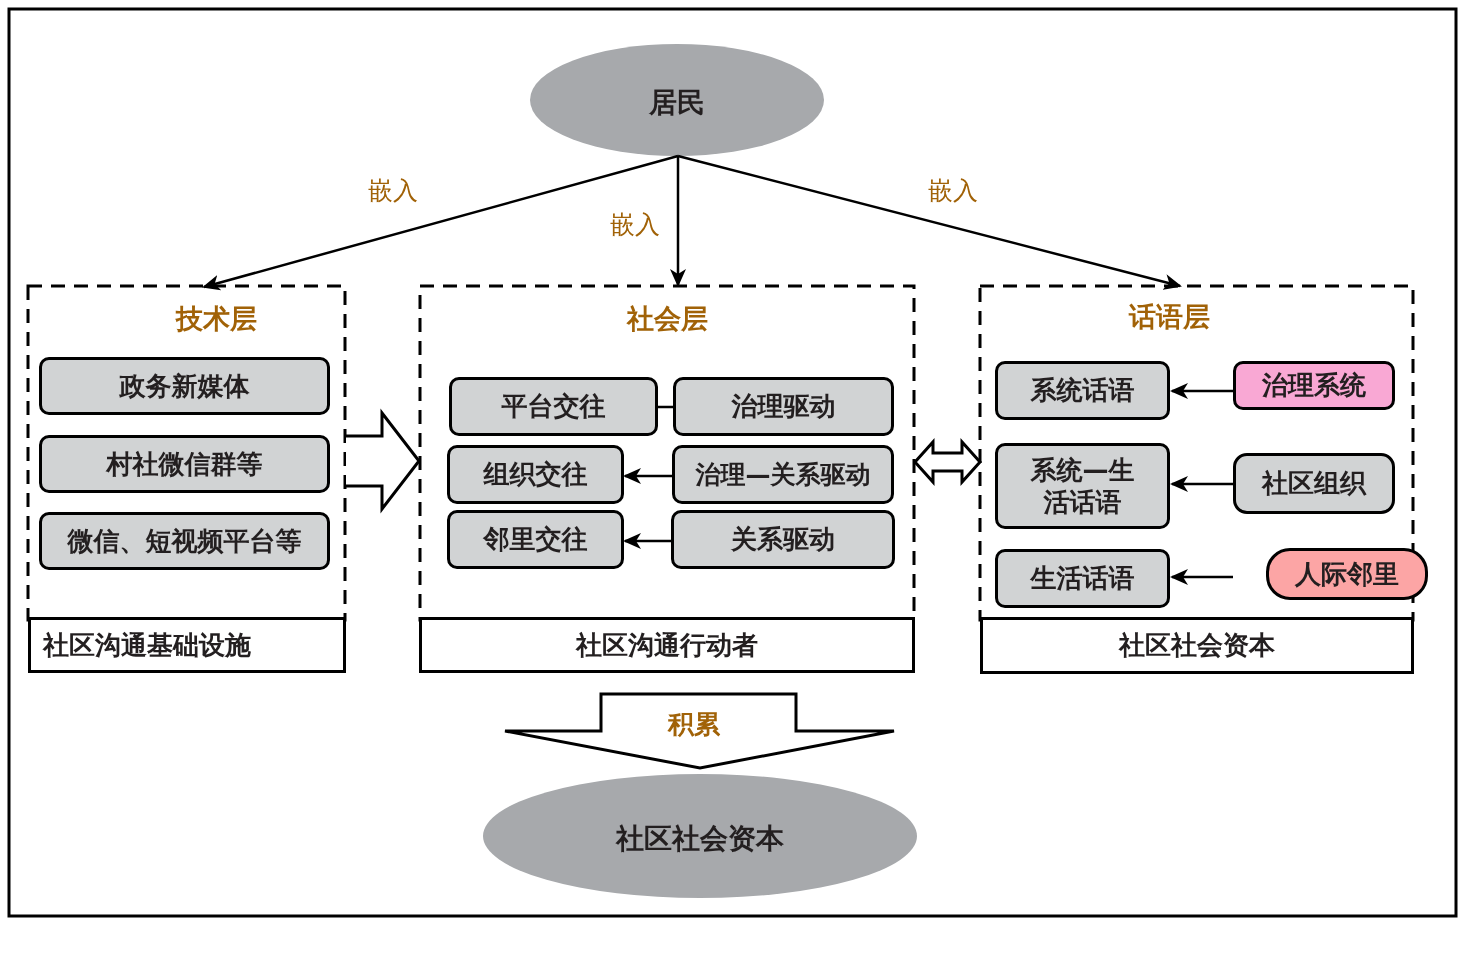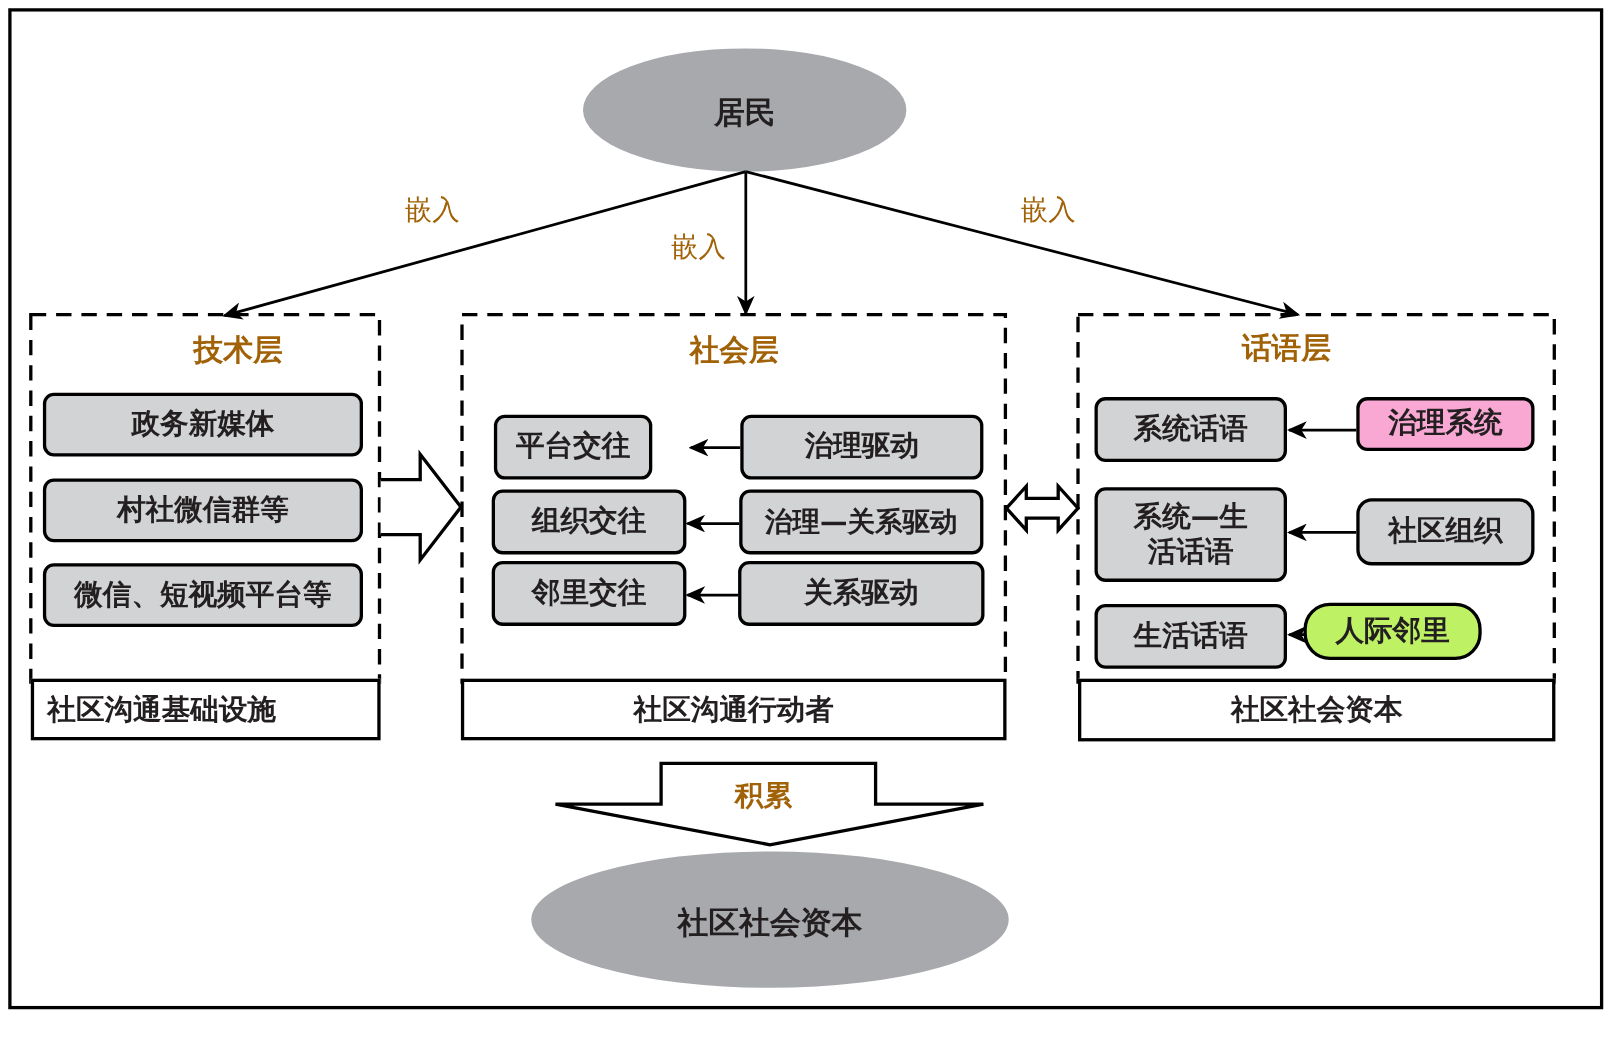"平台交往" div.node { width: 144px -> 209px }
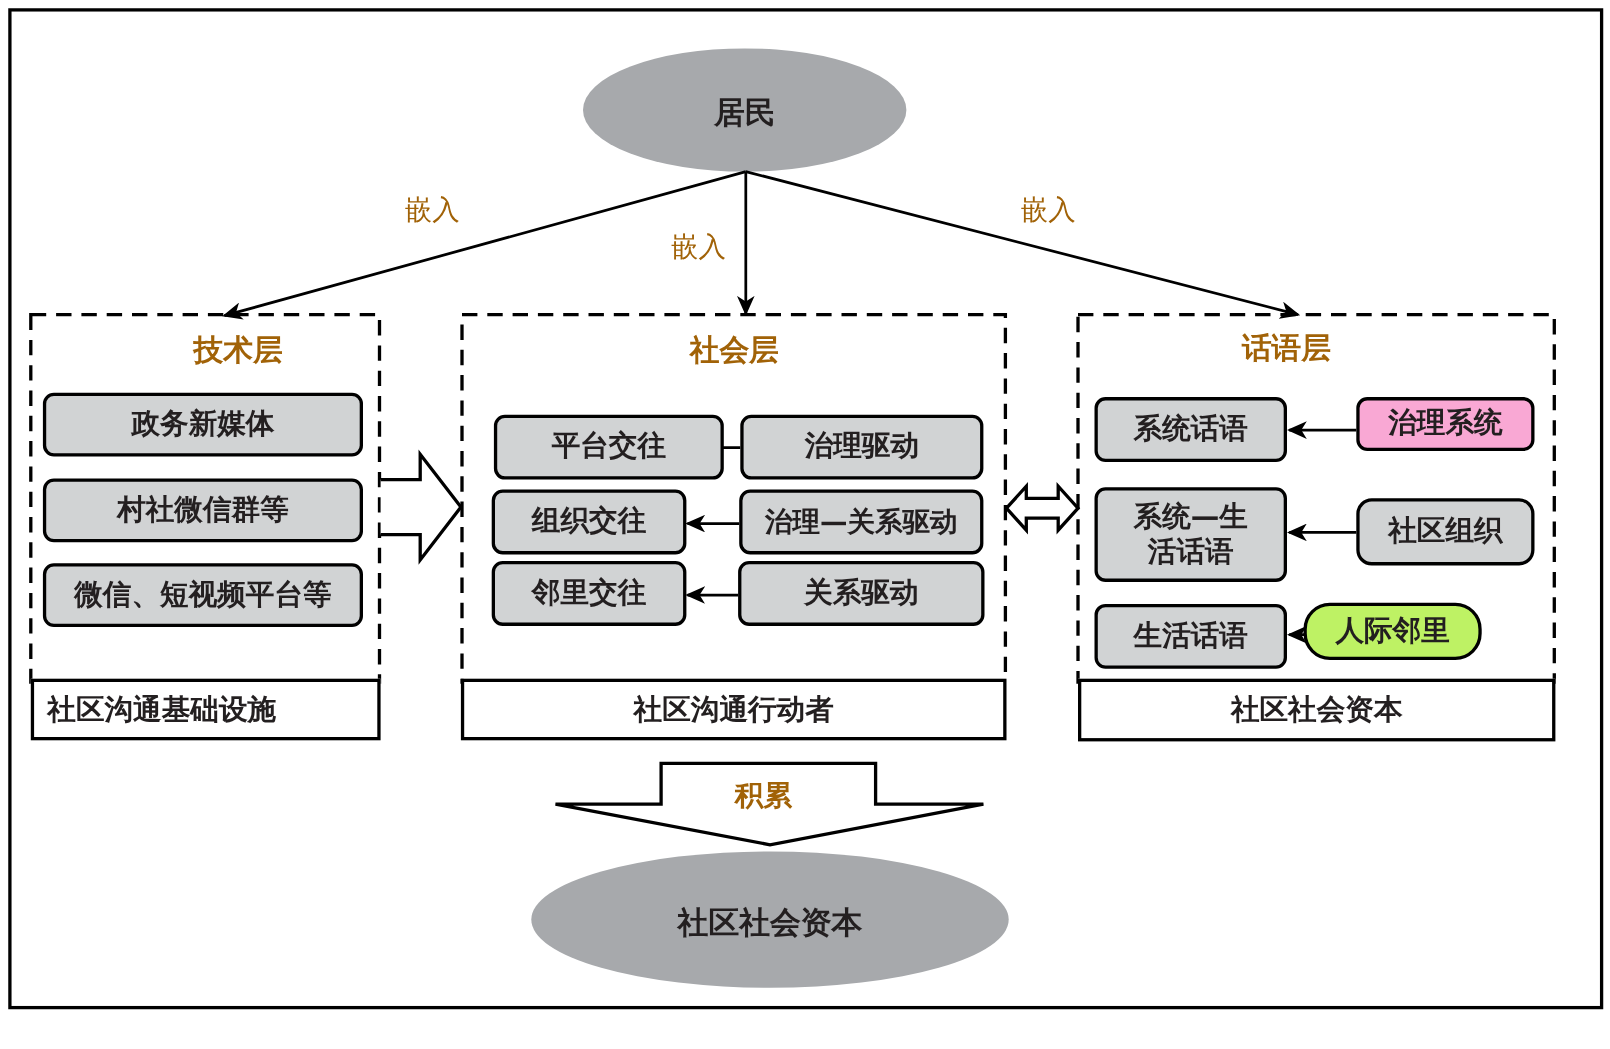"人际邻里" div.node { background: #bef264 -> #fca5a5; left: 1185px -> 1266px }
